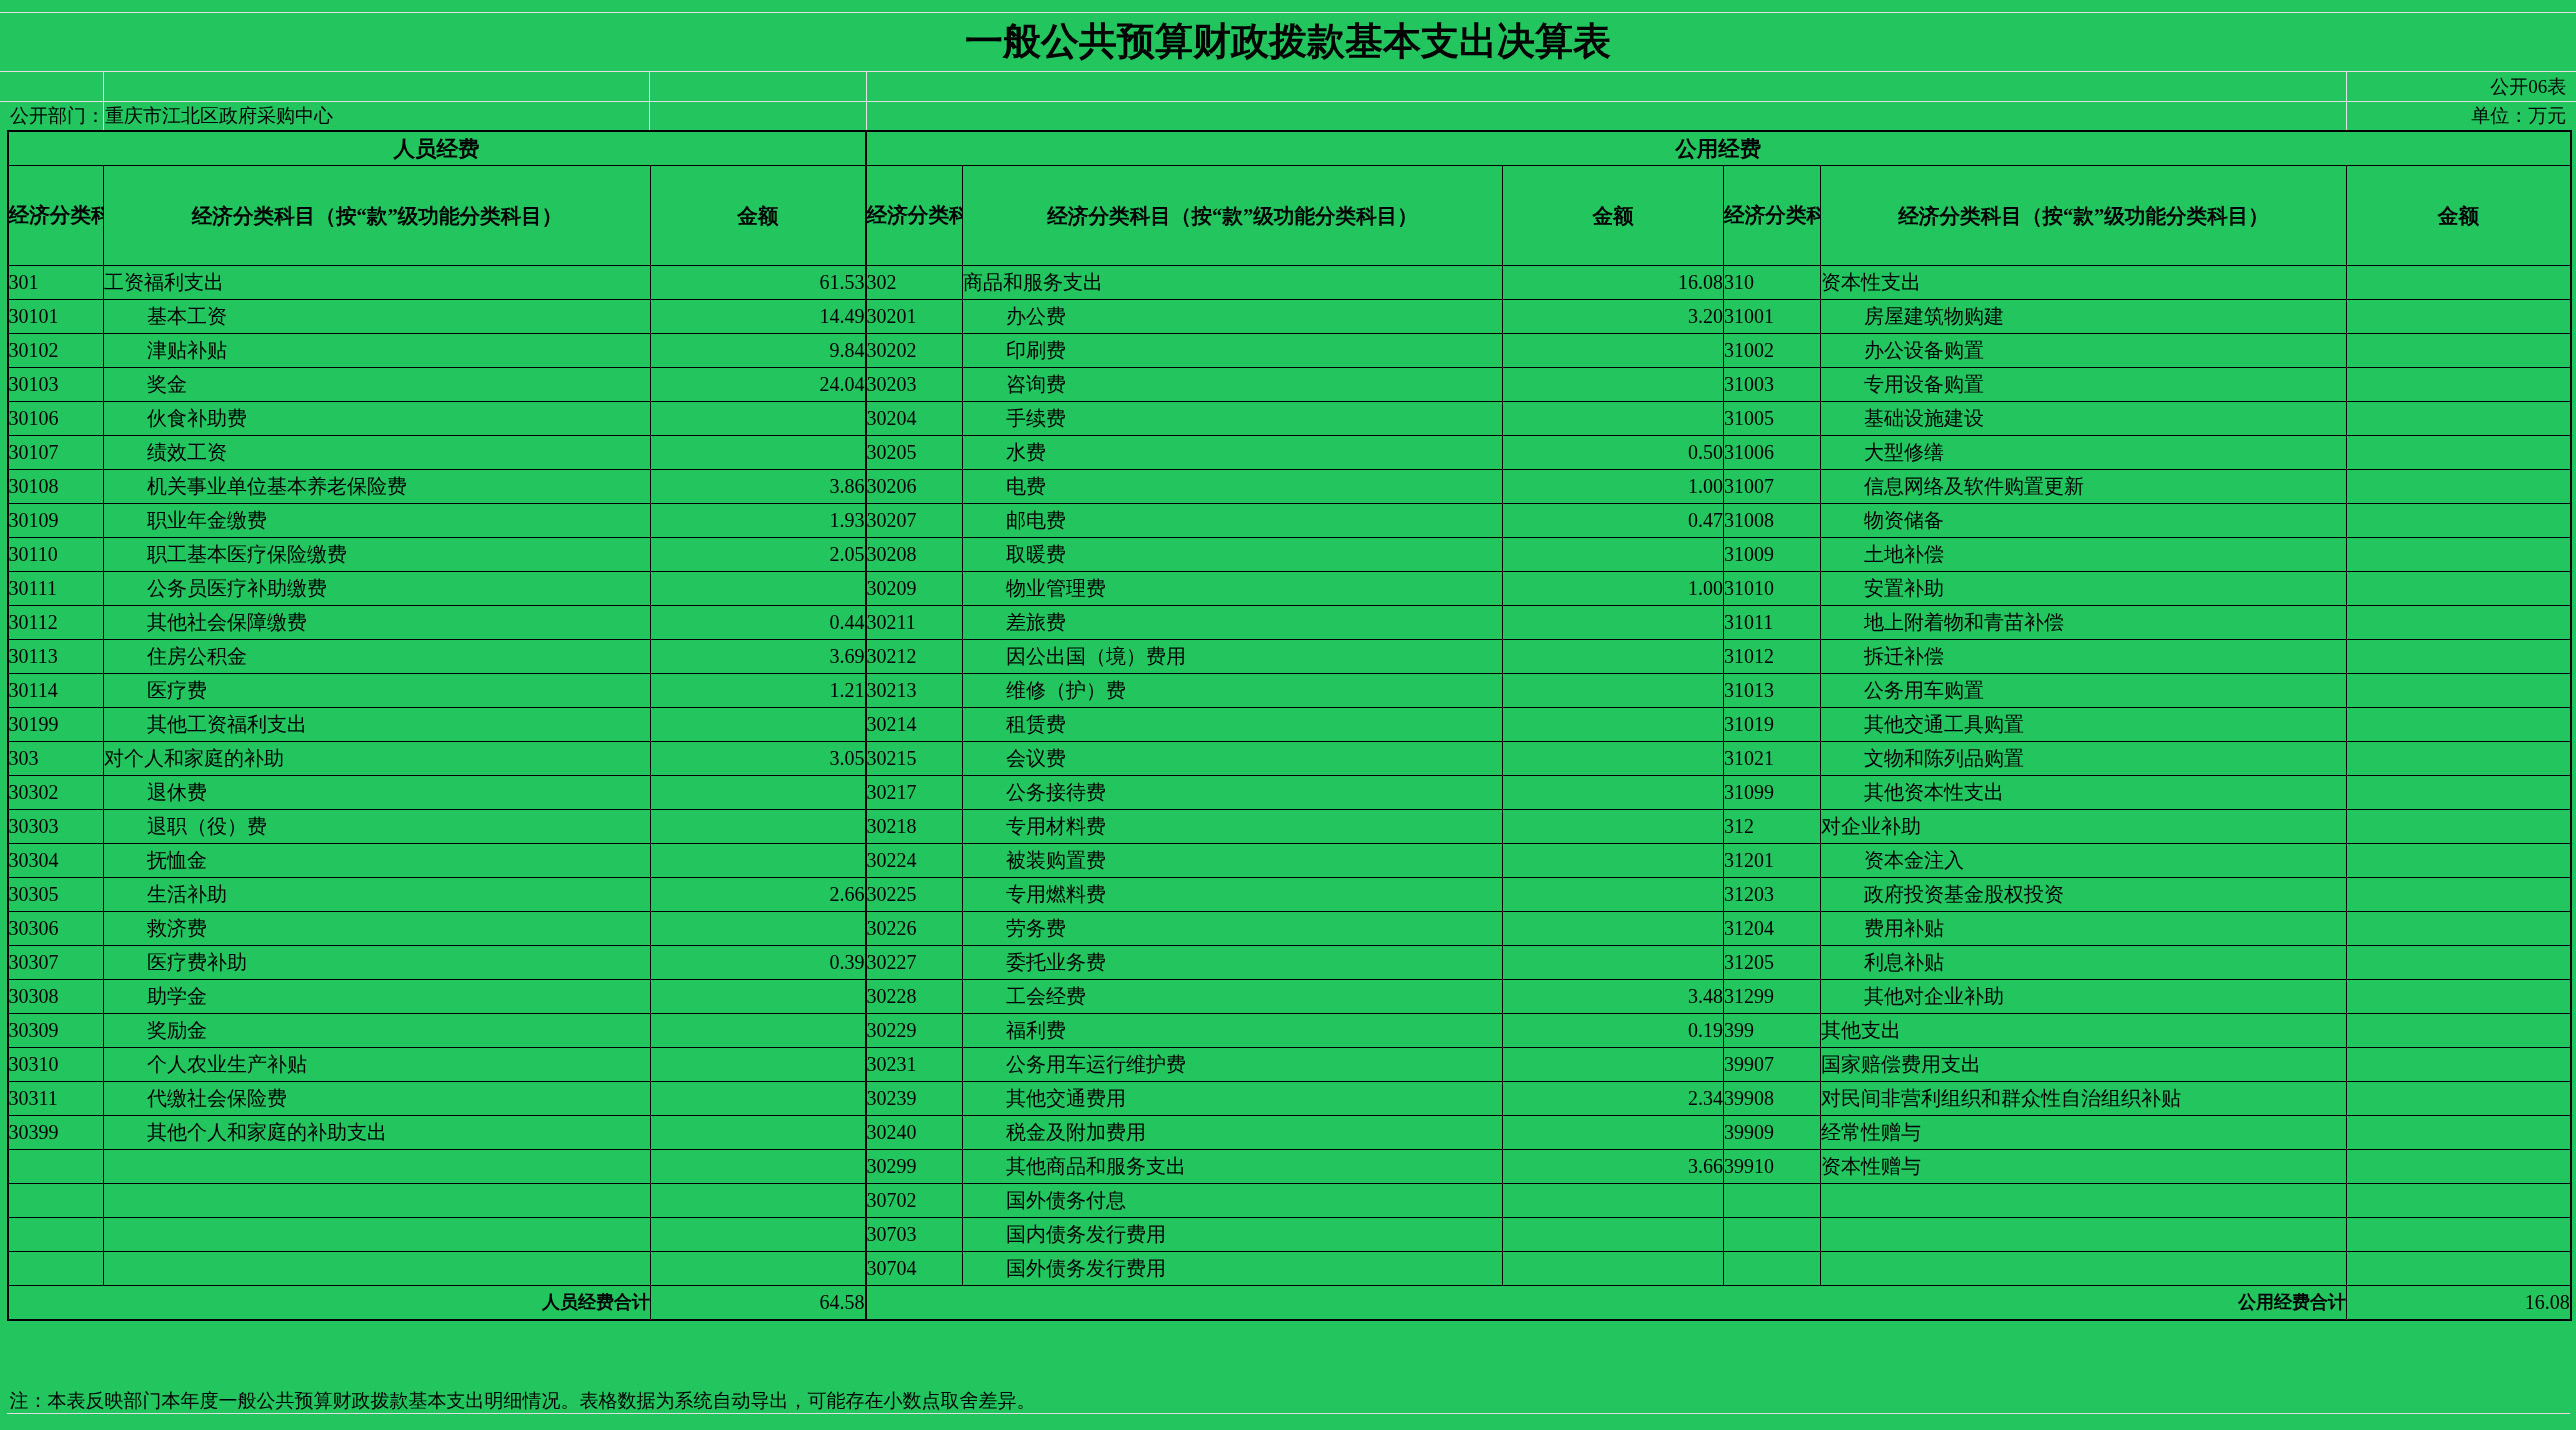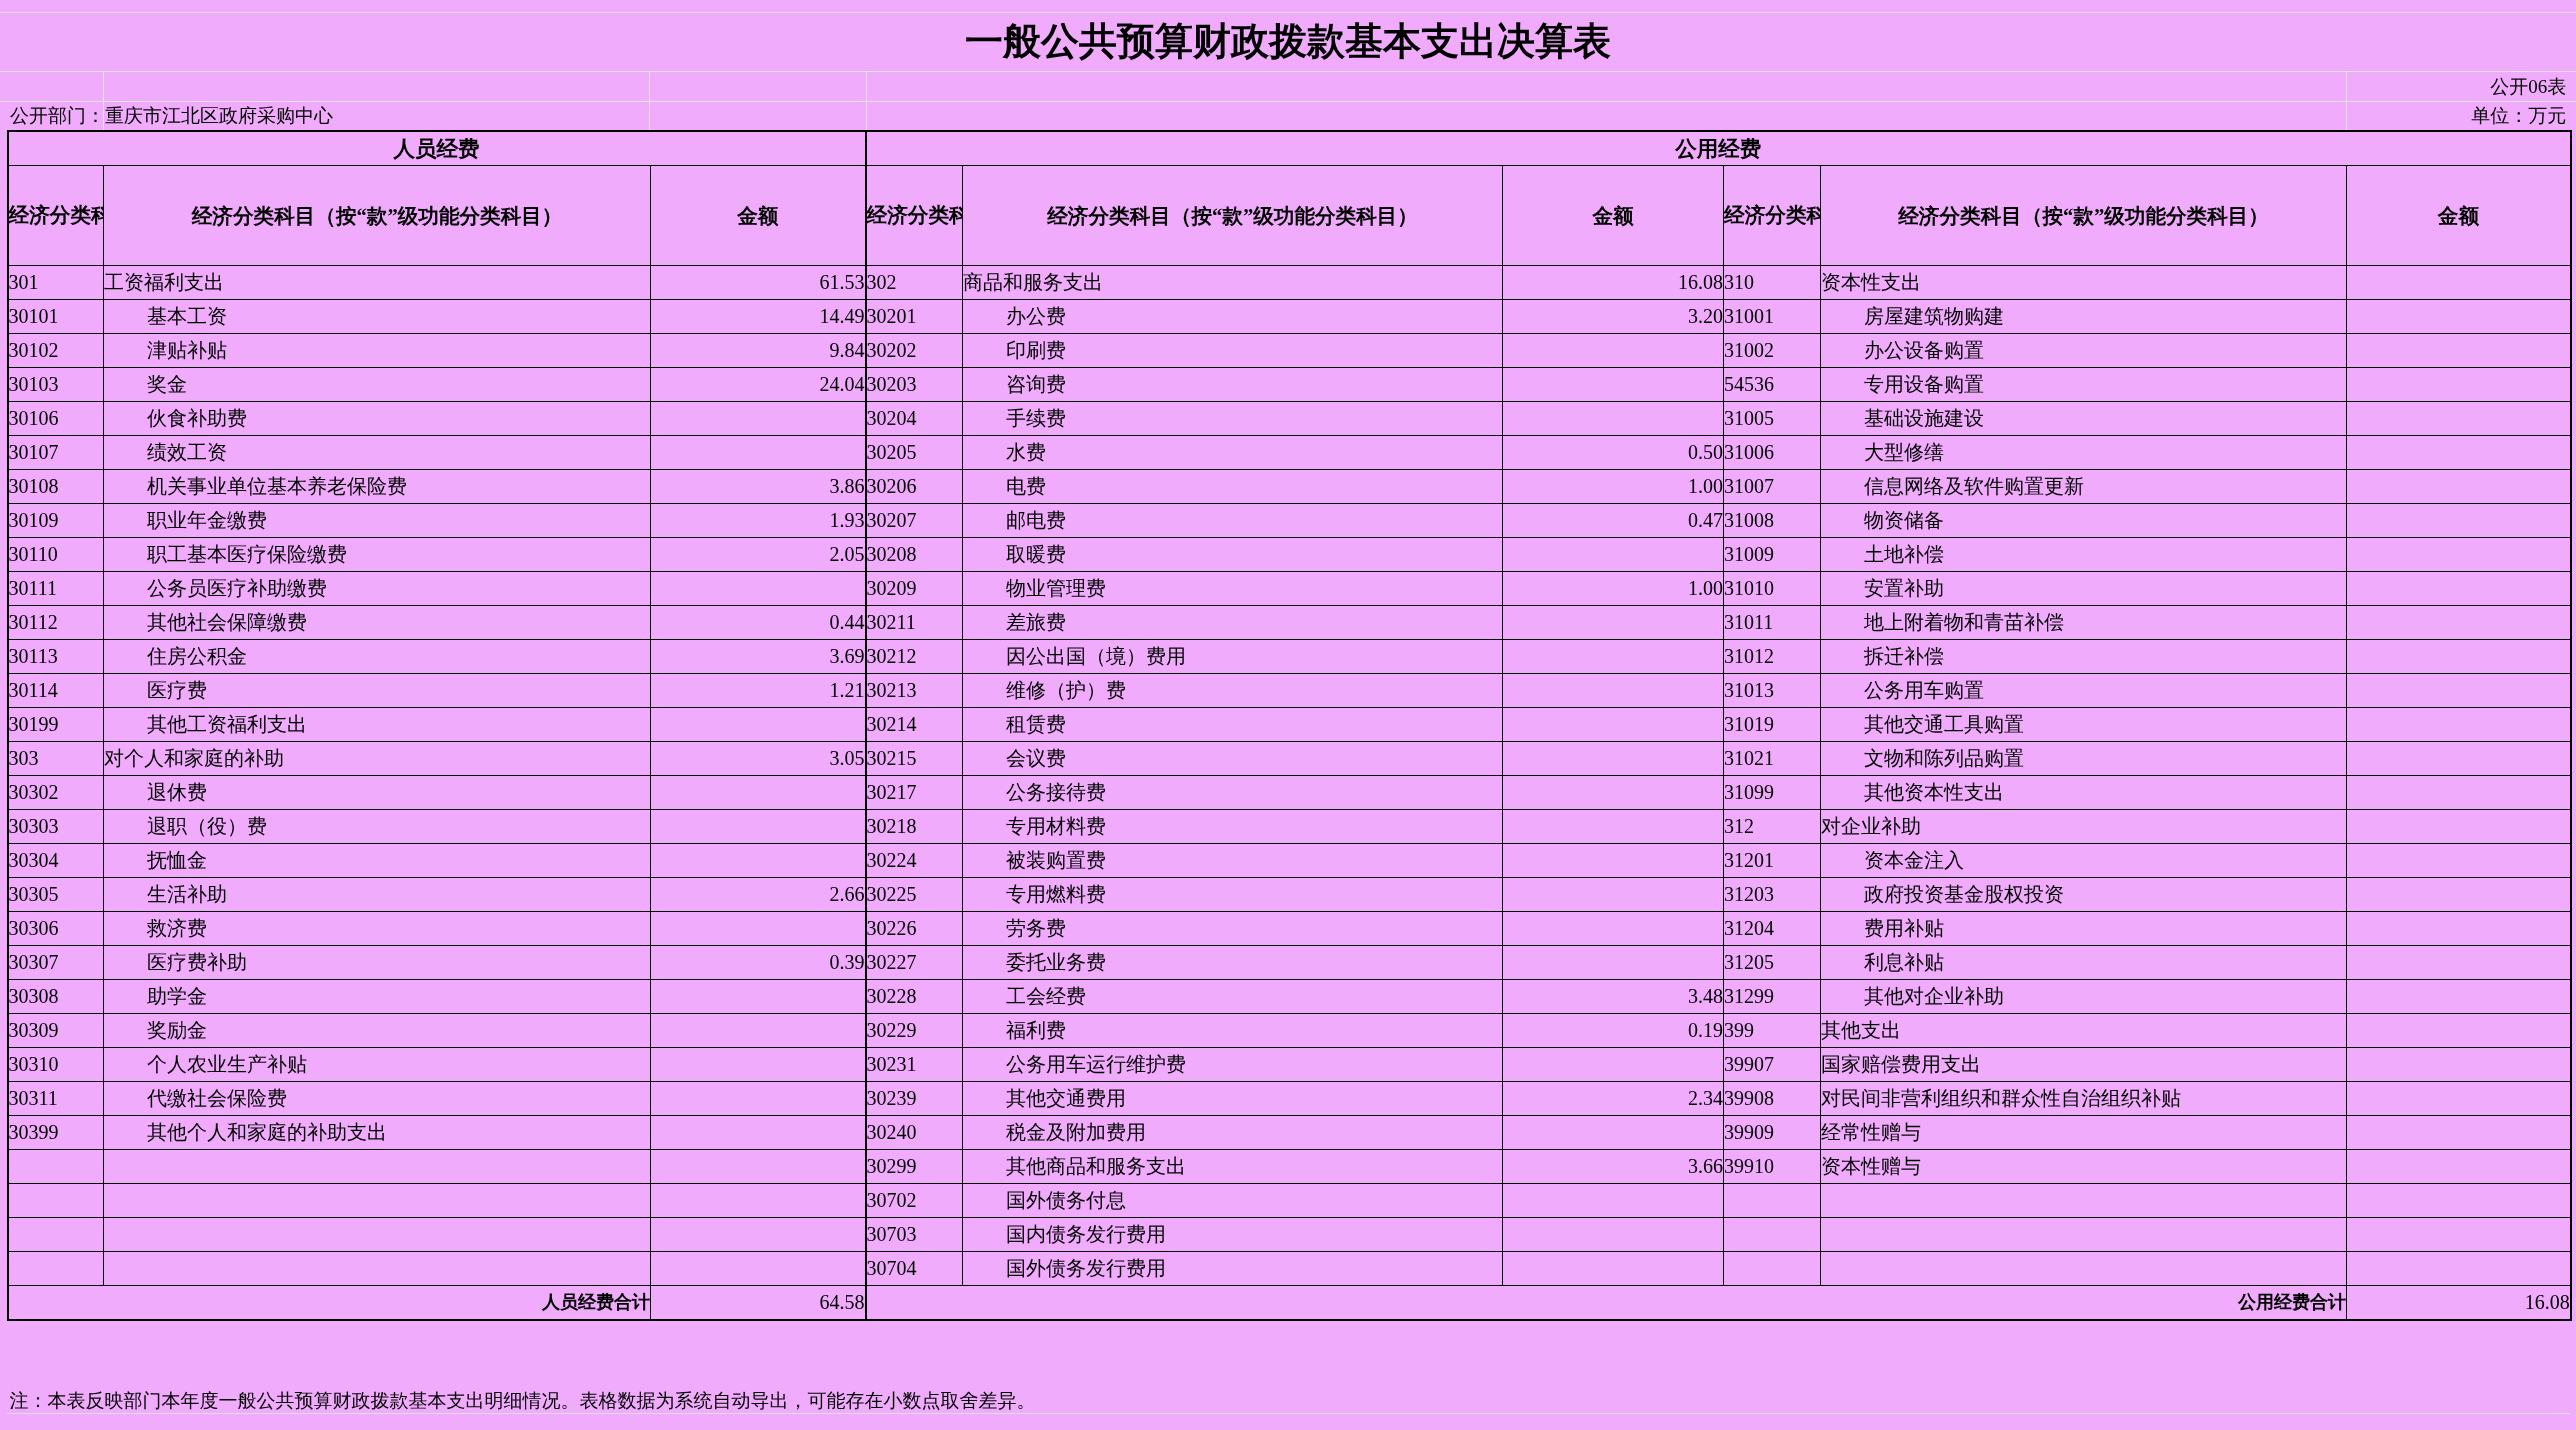"一般公共预算财政拨款基本支出决算表" .page { background: #f0abfc -> #22c55e }
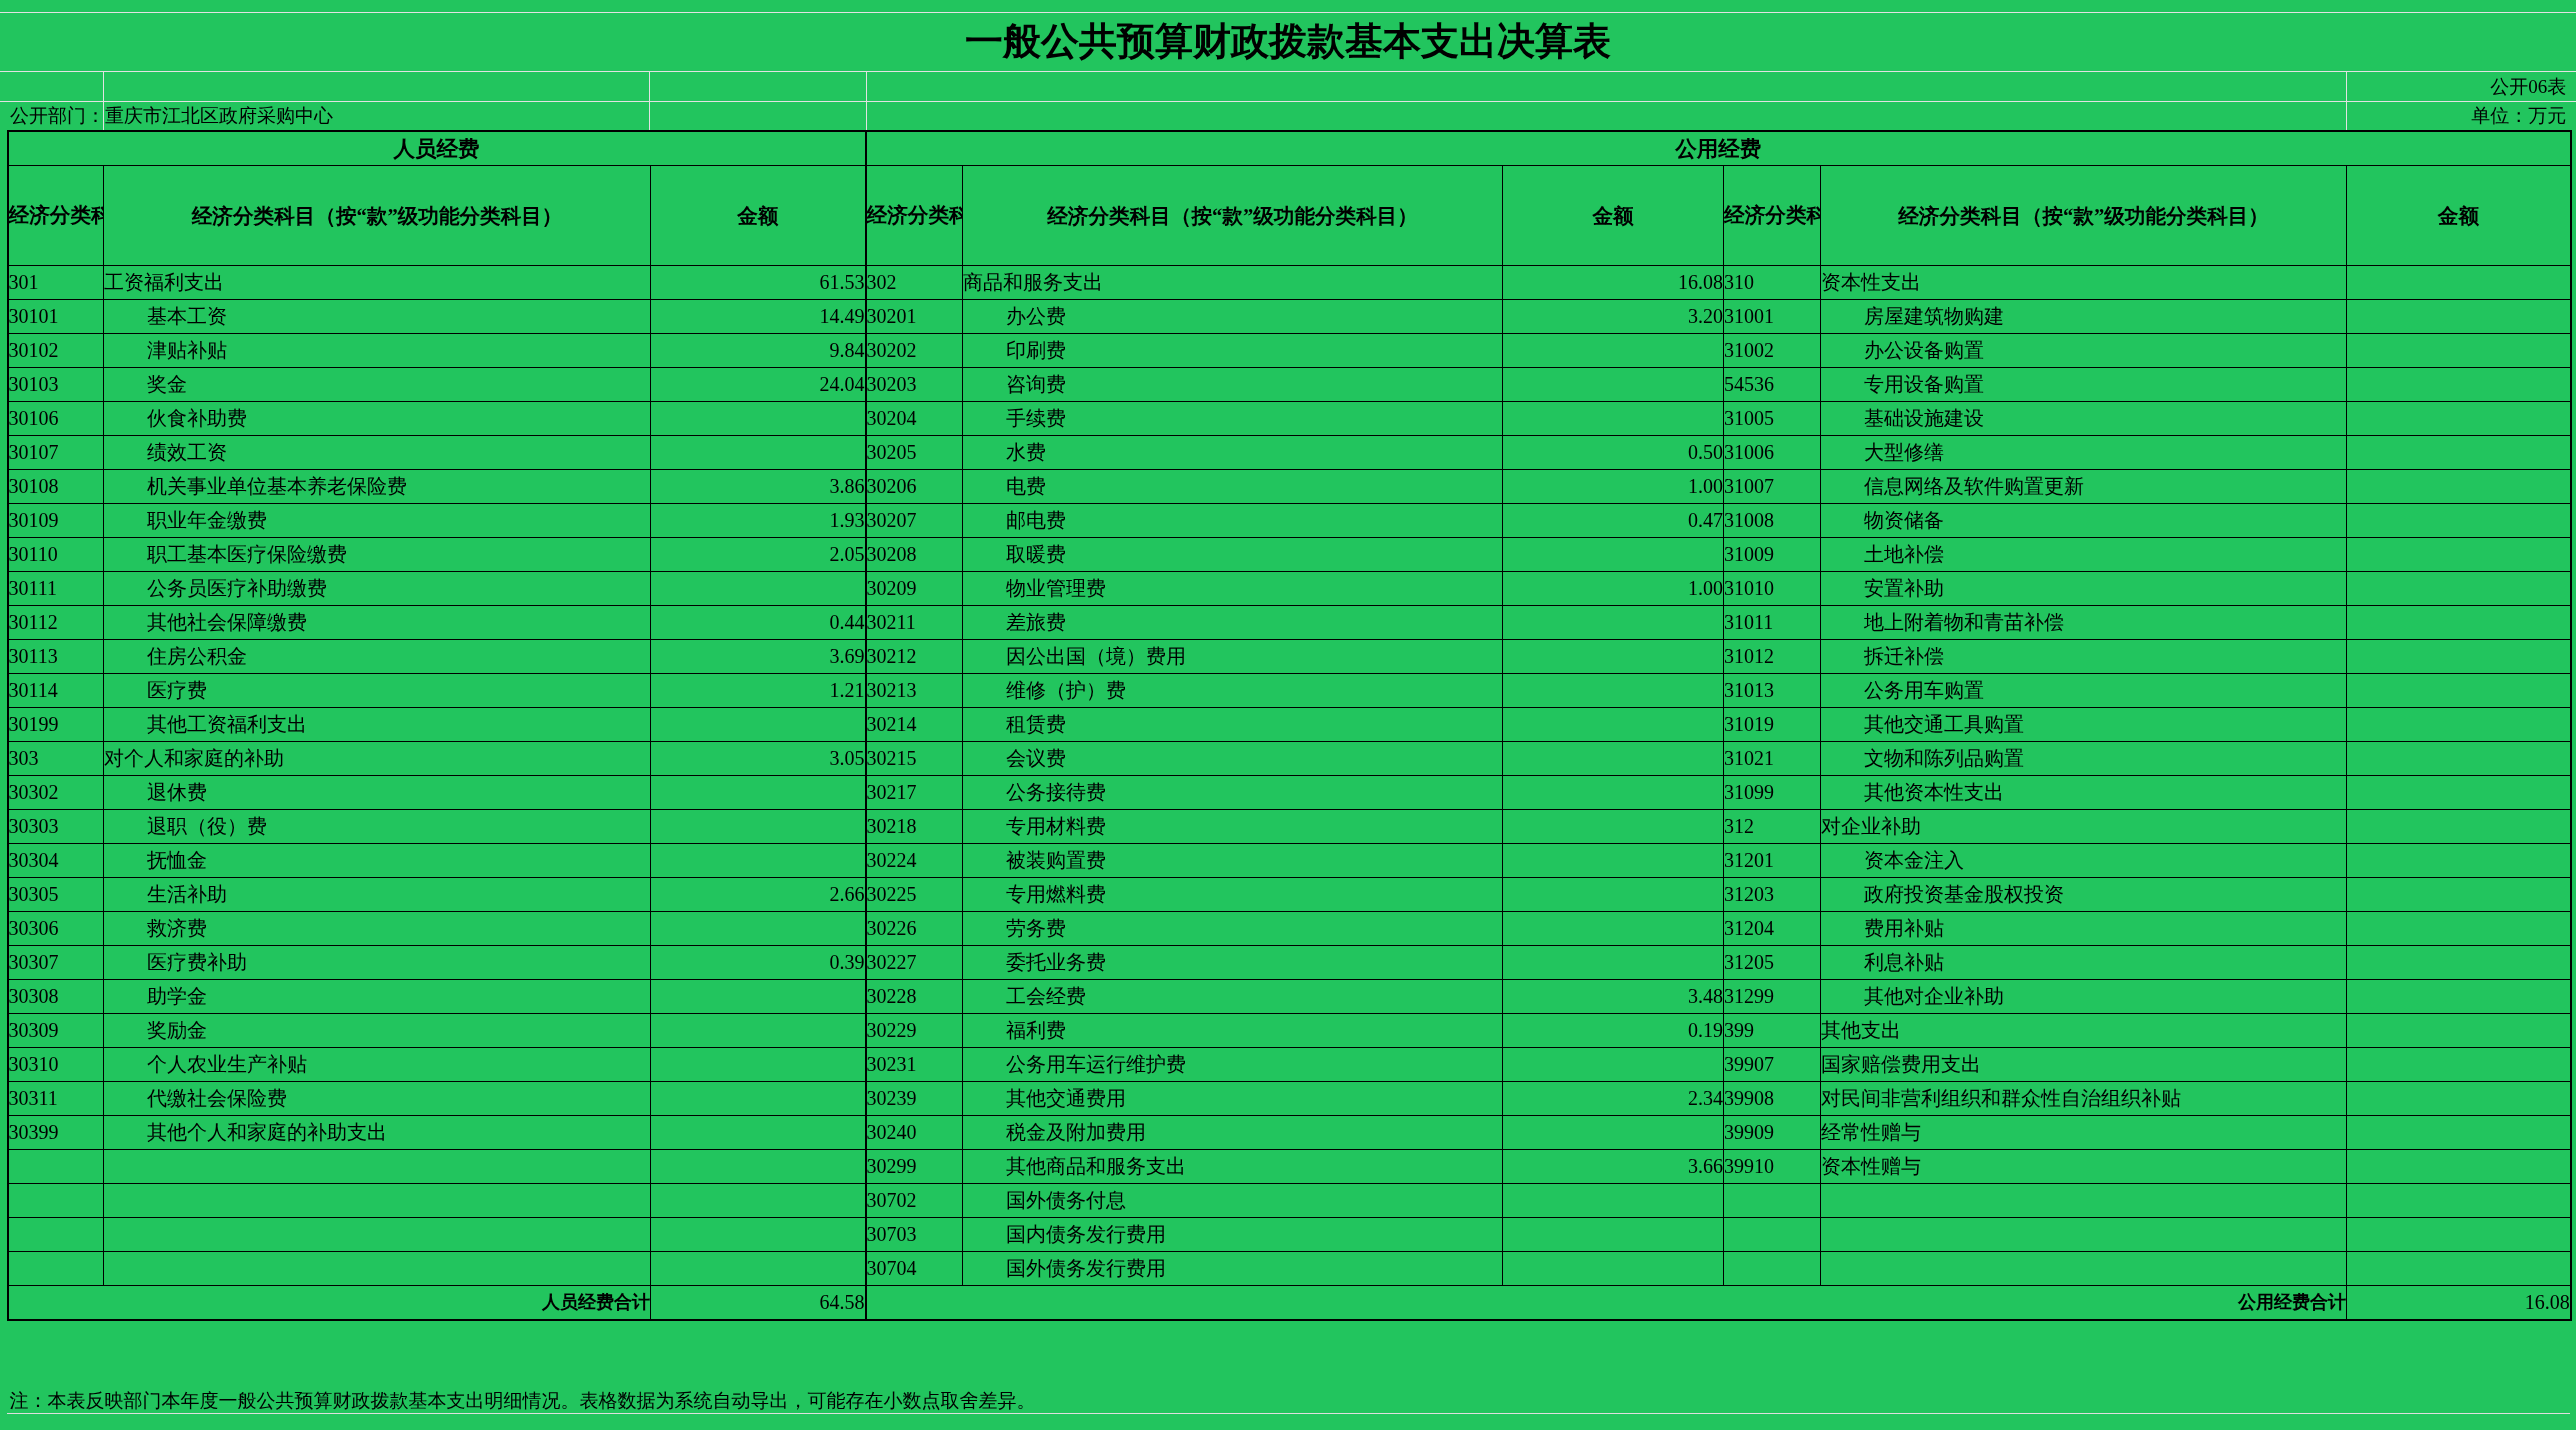"54536" td.code { text: 54536 -> 31003 }
